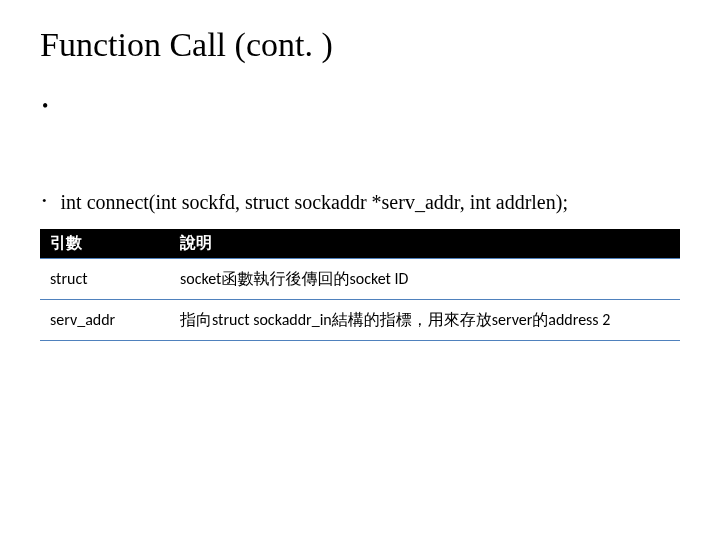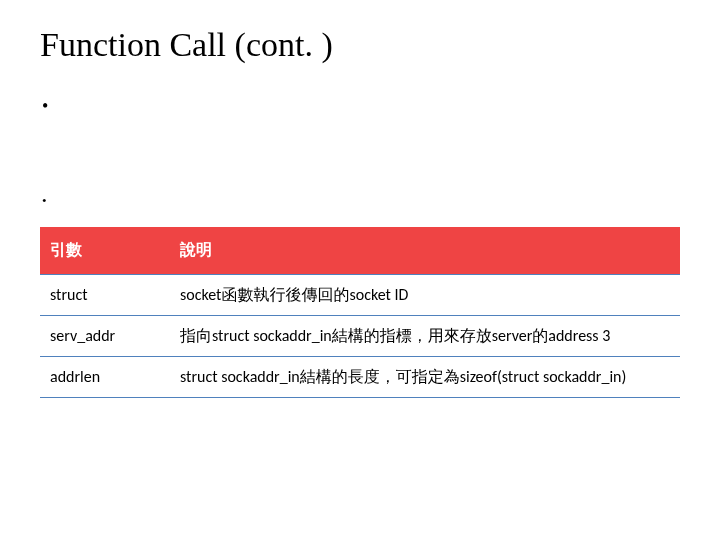"int connect(int sockfd, struct sockaddr" span.bullet-text { html: none -> <span>int connect(int sockfd, struct sockaddr *serv_addr, int addrlen);</span> }
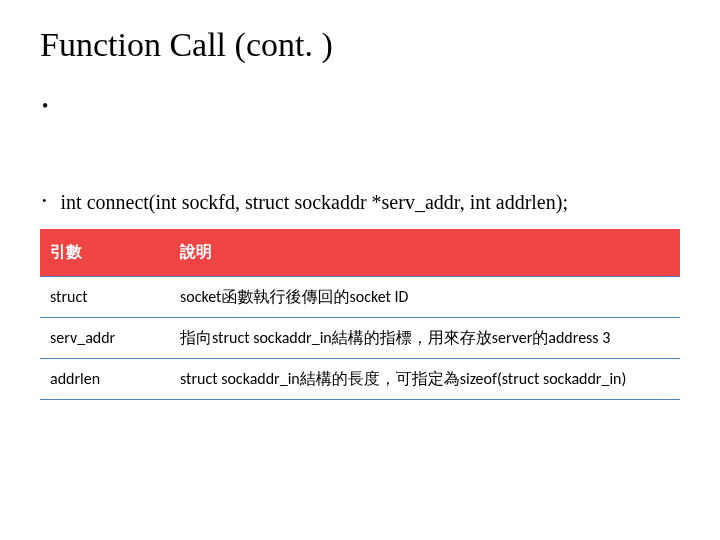"引數" th { background: #ef4444 -> #000000; padding: 13px 10px -> 4px 10px }
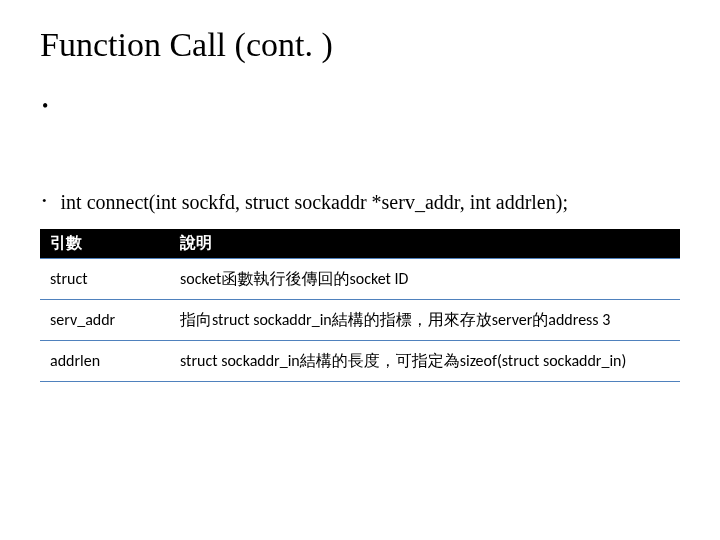"指向struct" td { text: 3 -> 2 }
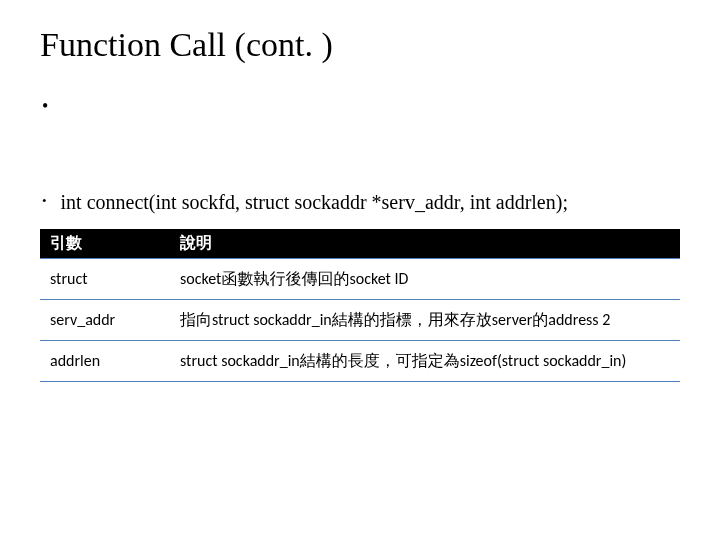"addrlen" tr { html: <tr> <td>addrlen</td> <td>struct sockaddr_in結構的長度，可指定為sizeof(struct sockaddr_in)</td> </tr> -> none }
